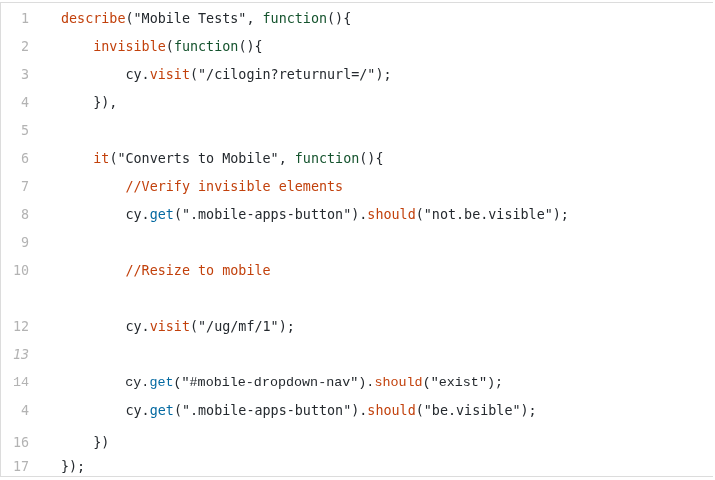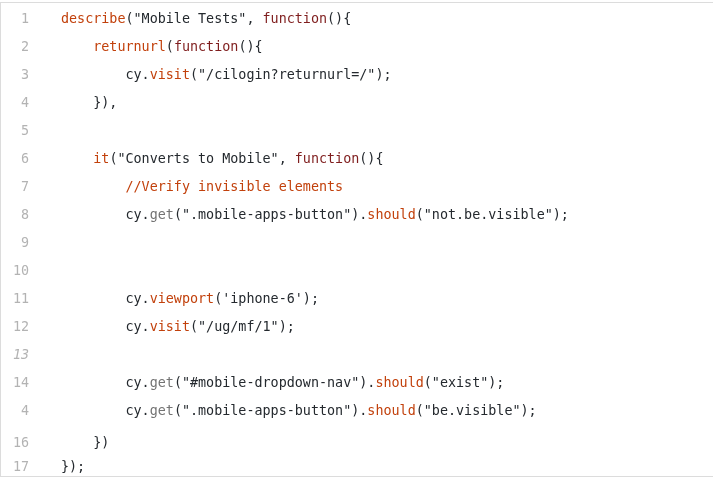"function" .k-red { color: #7f1d1d -> #14532d }
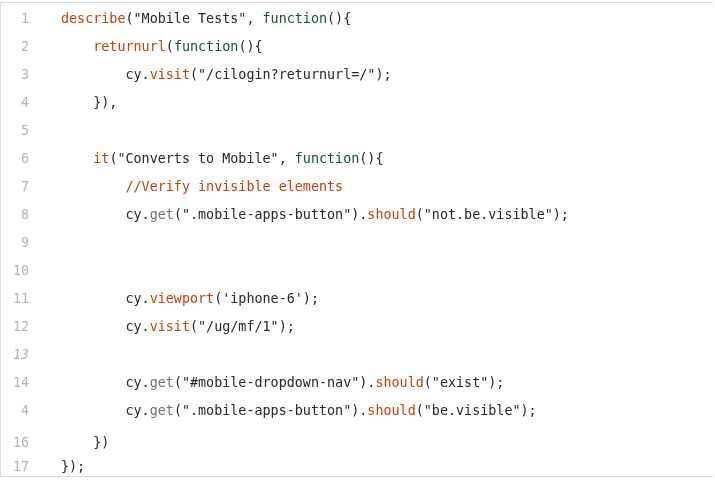"returnurl" span.k-purple { text: returnurl -> invisible }
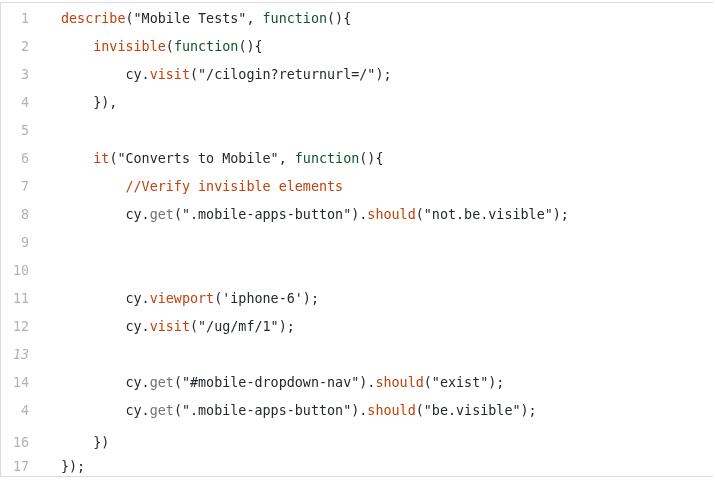"get" .k-blue { color: #737373 -> #0369a1 }
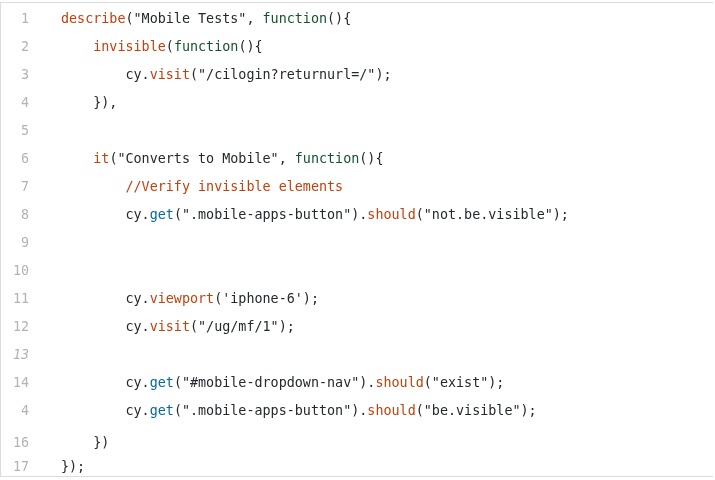"//Resize to mobile" span.code { html: none -> <span> <span>//Resize to mobile</span></span> }
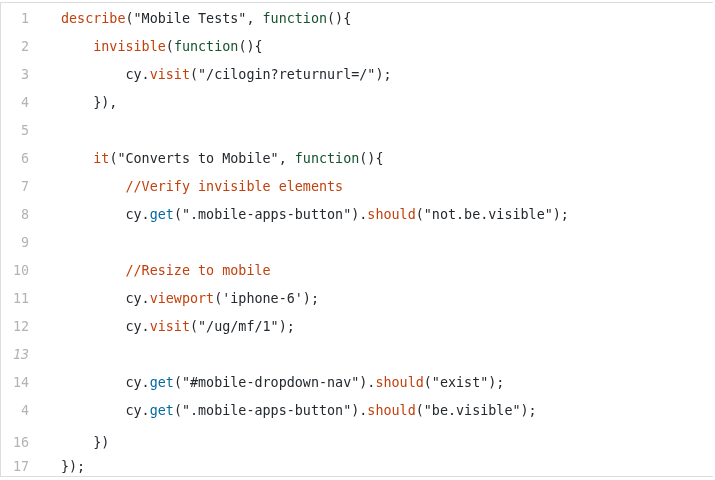"11" div.line { html: <div><span>11</span><span> <span>cy.</span><span>viewport</span><span>('iphone-6');</span></span></div> -> none }
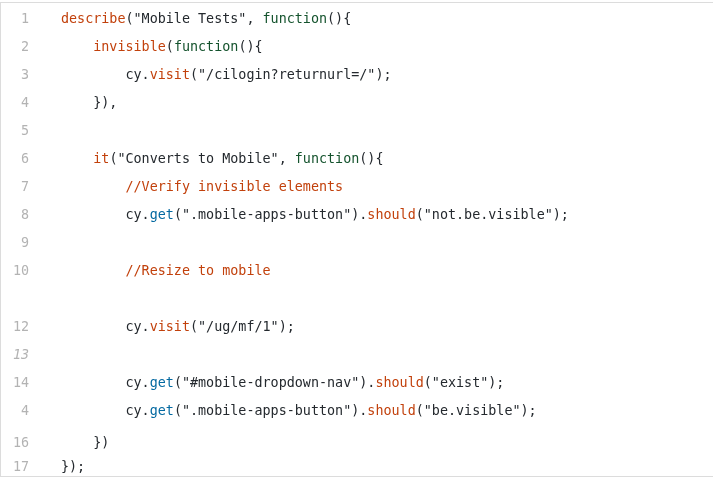"14" div.line { font-family: none -> Liberation Mono, monospace }
